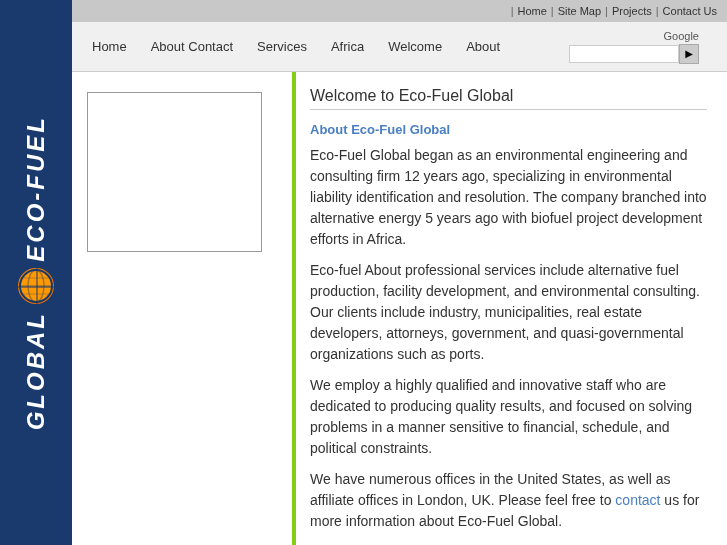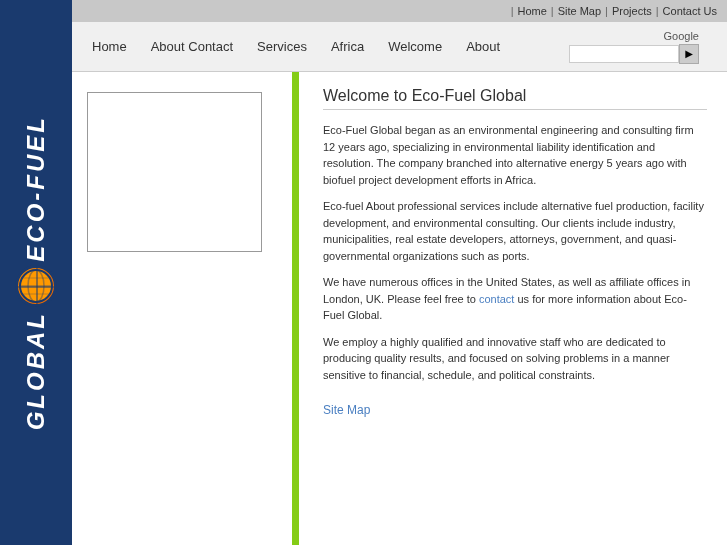"Welcome to Eco-Fuel Global" .right-content { border-left: 7px solid #84cc16 -> 4px solid #84cc16; padding: 15px 20px 15px 24px -> 15px 20px 15px 14px }
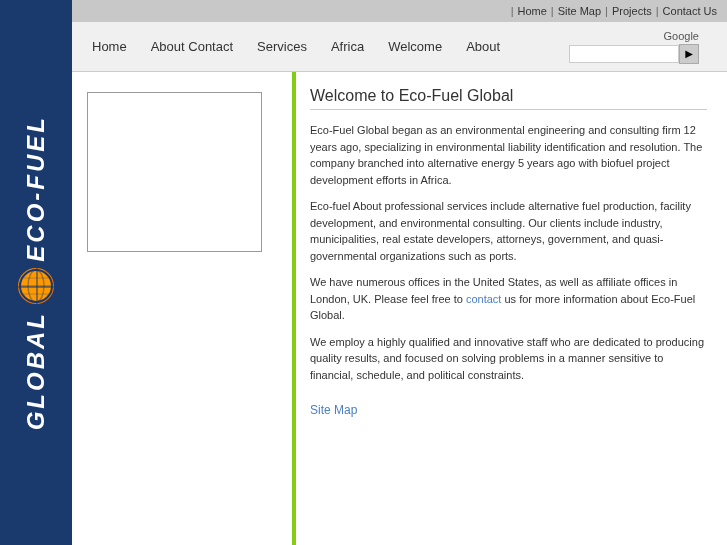"About Eco-Fuel Global" div.section-title { html: none -> <div>About Eco-Fuel Global</div> }
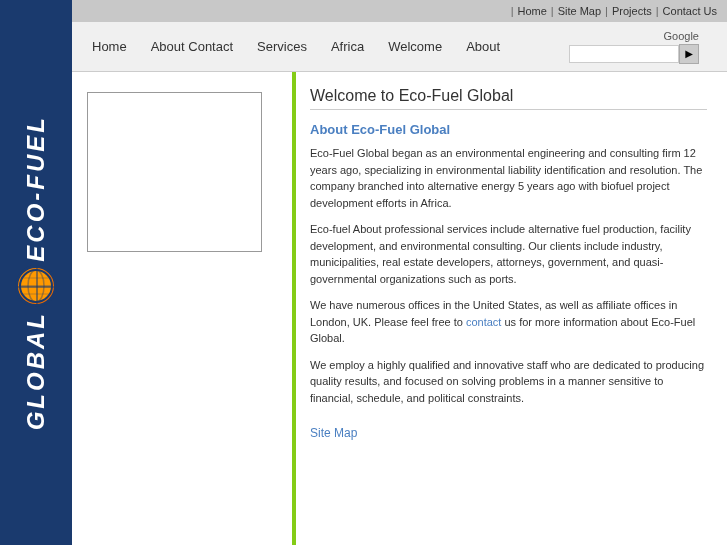"Eco-Fuel Global began as an" .body-text { font-size: 11px -> 14px }
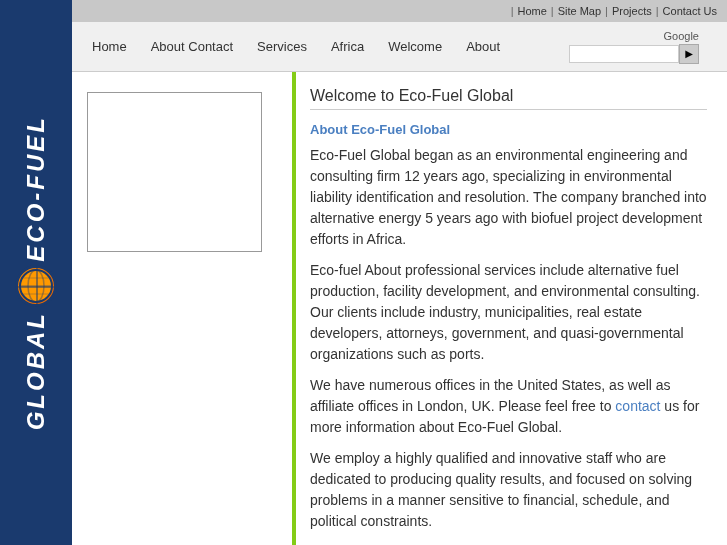"We have numerous offices in" p.body-text { order: before "We employ a highly qualified" -> after "We employ a highly qualified" }
